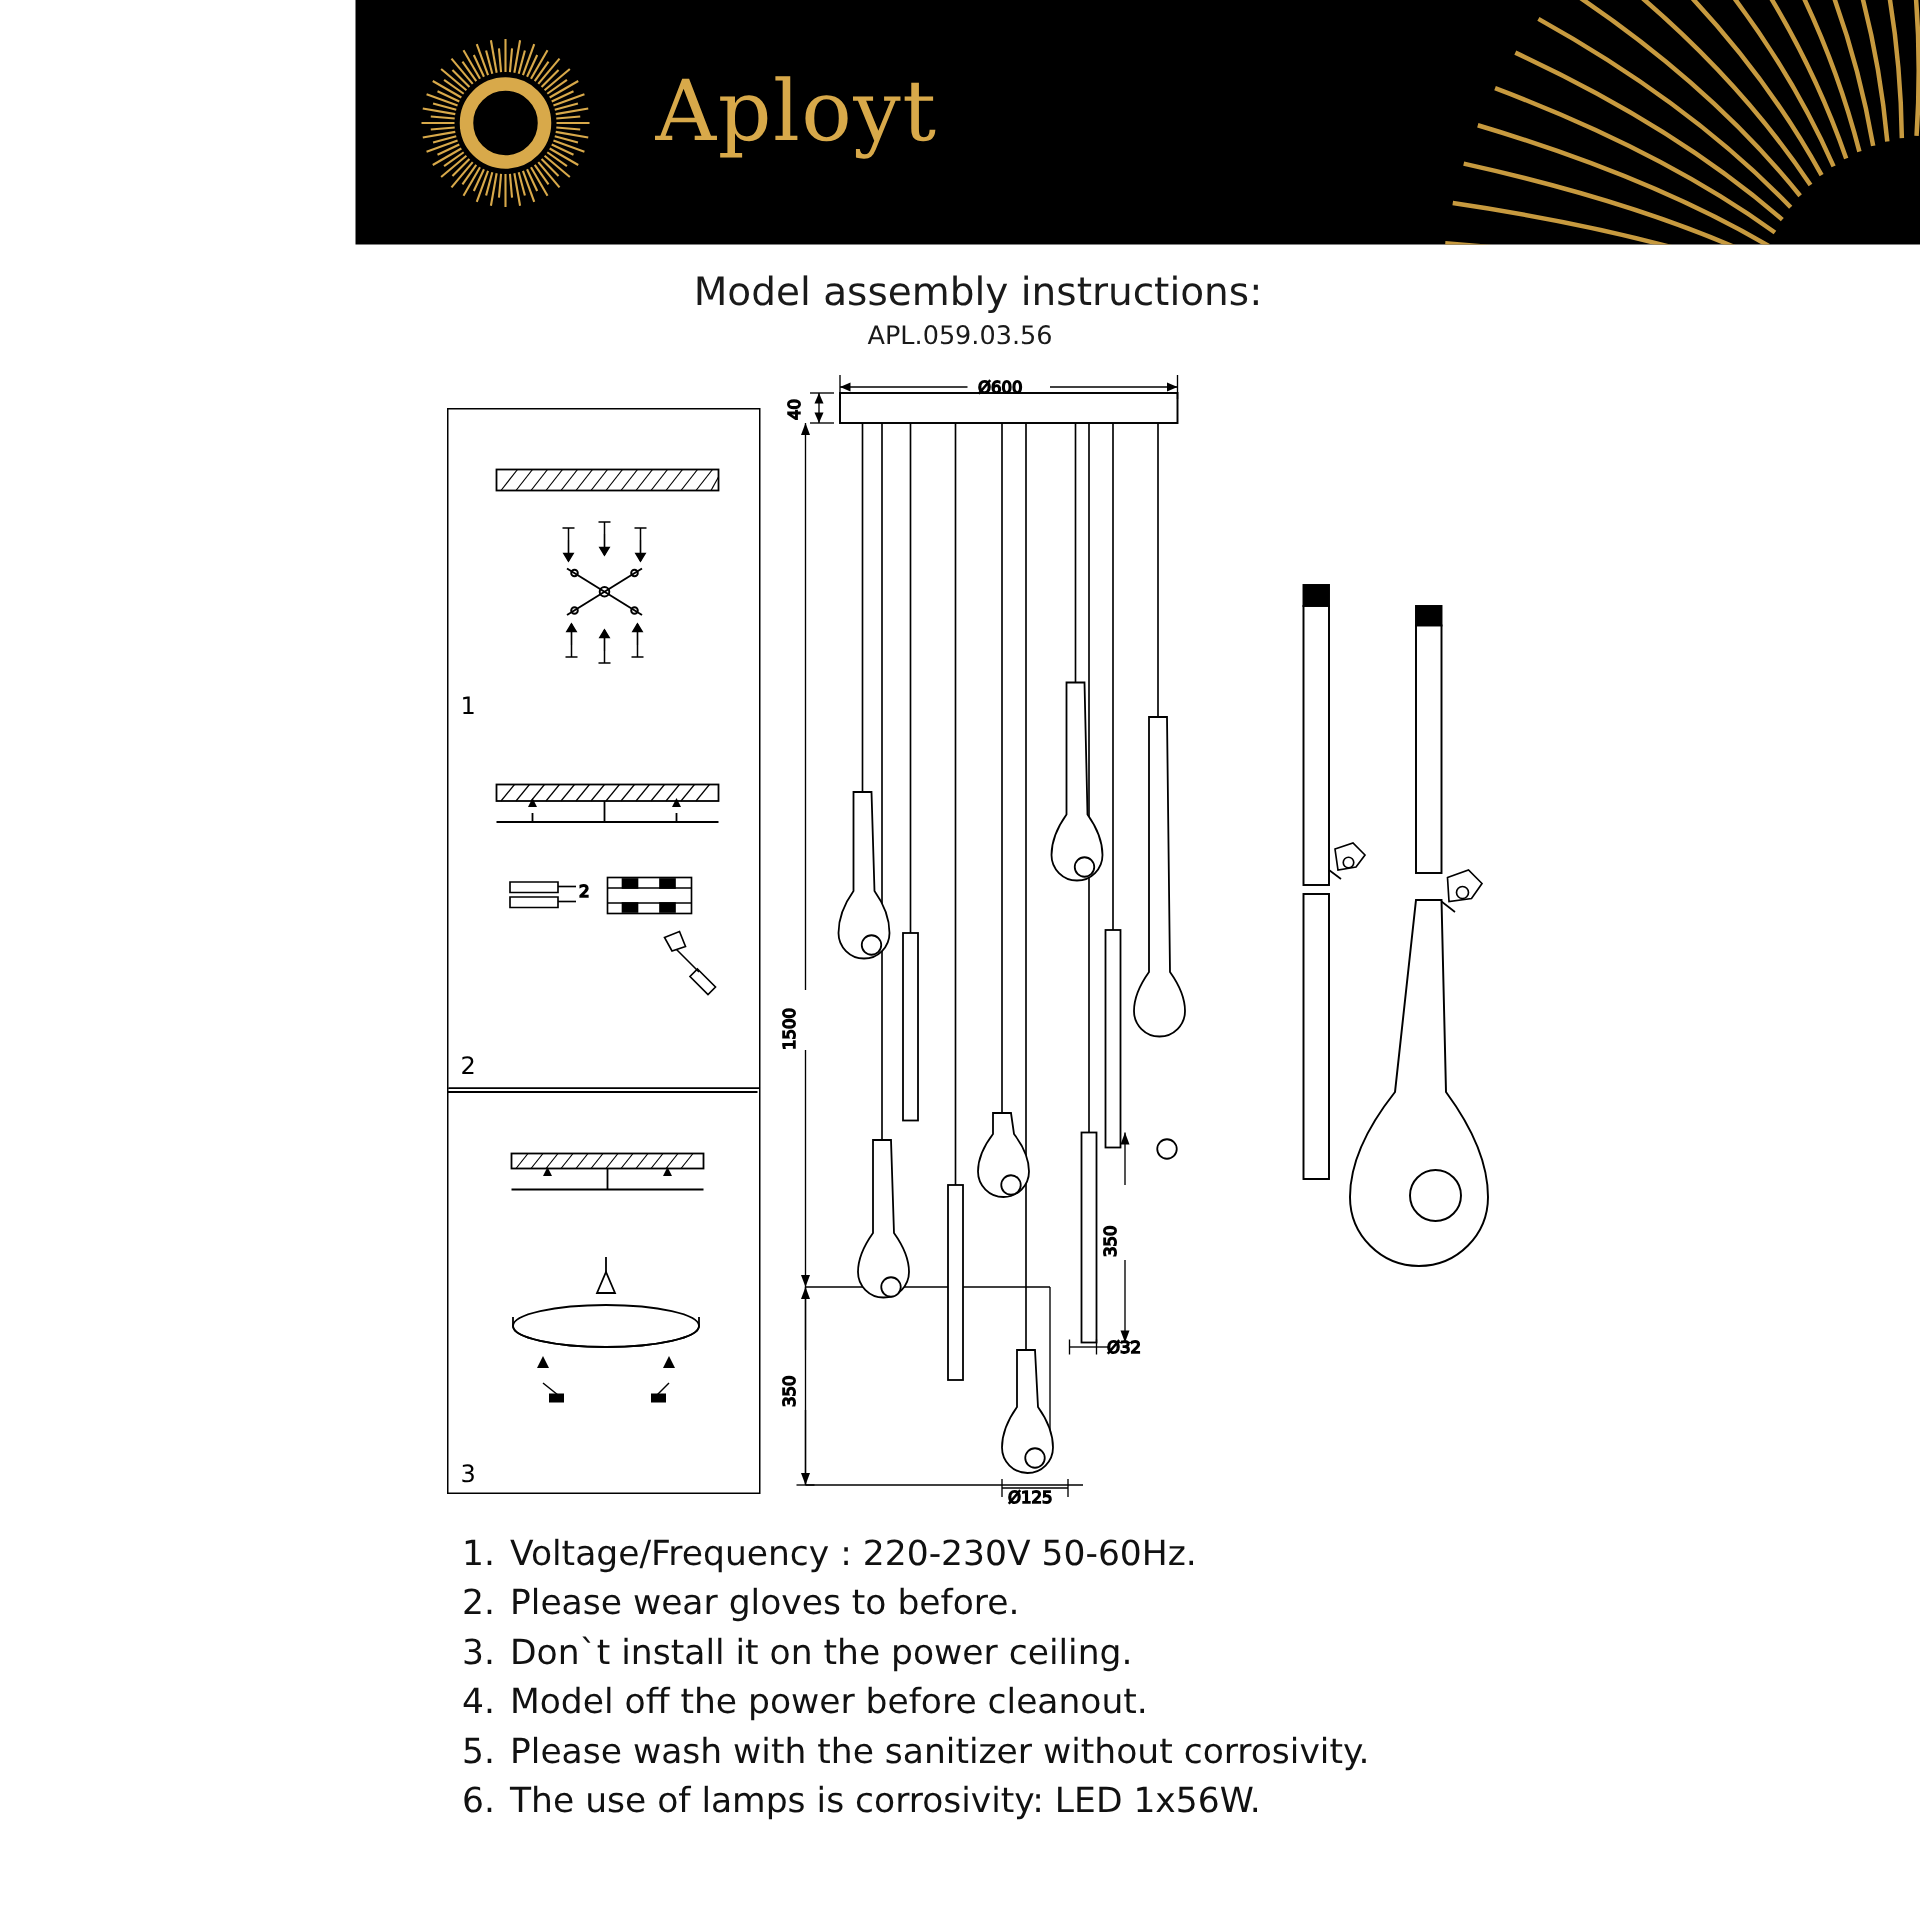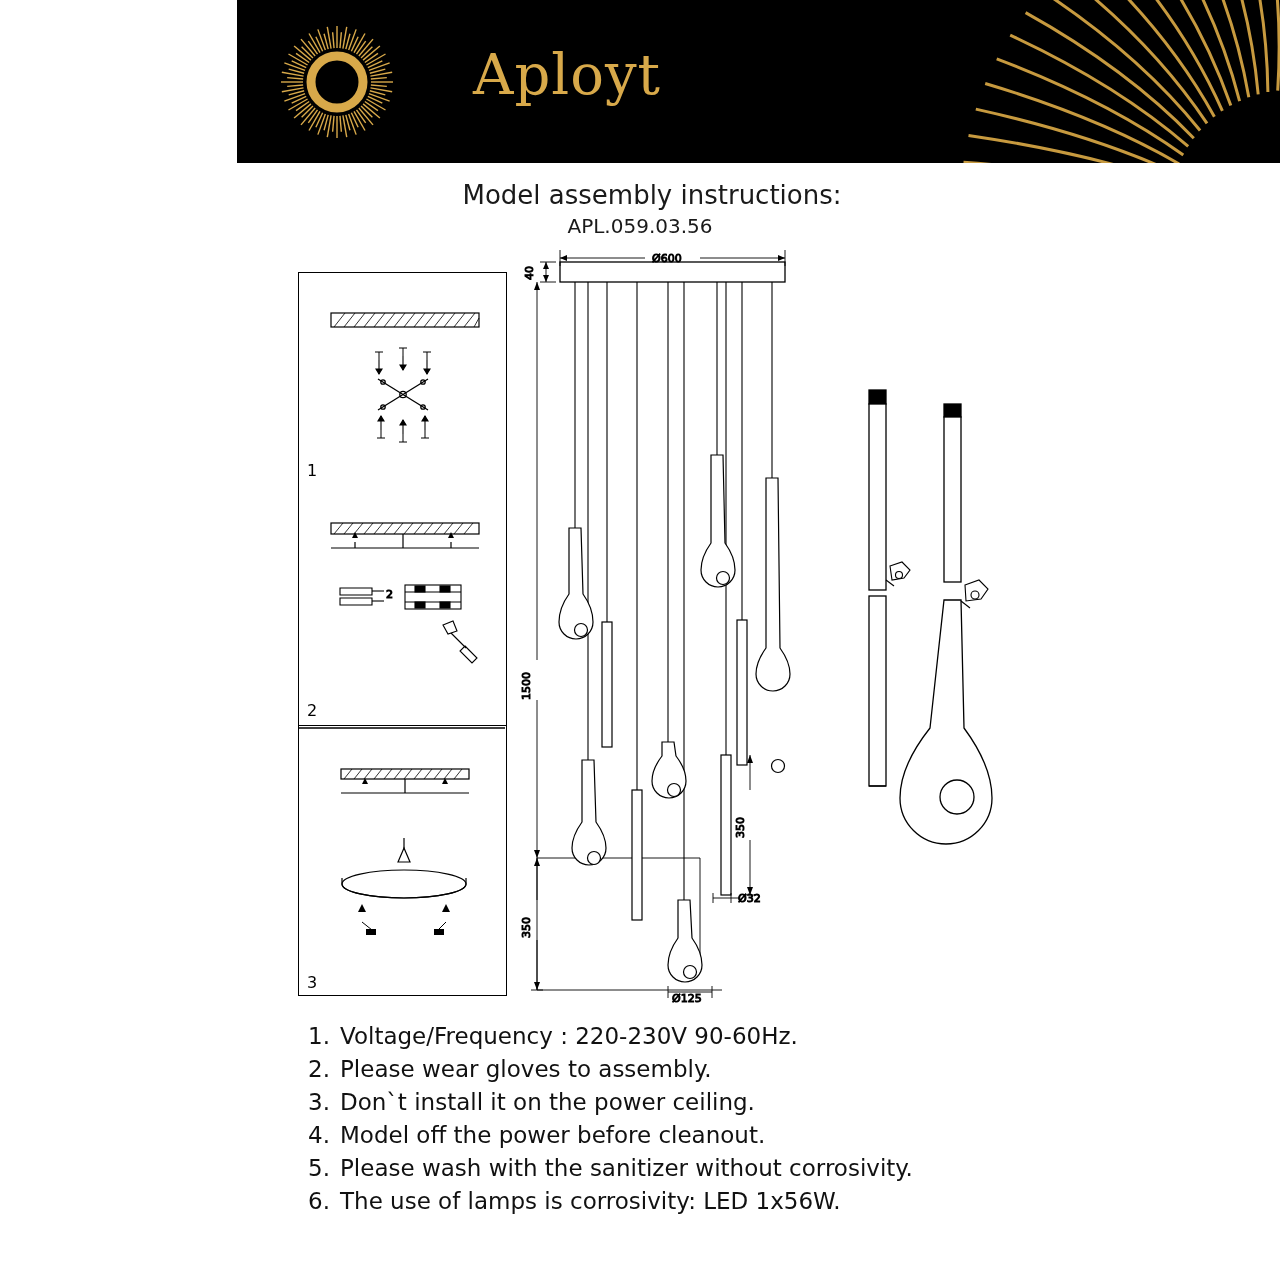"Aployt" .banner-title { margin-left: 36px -> none }
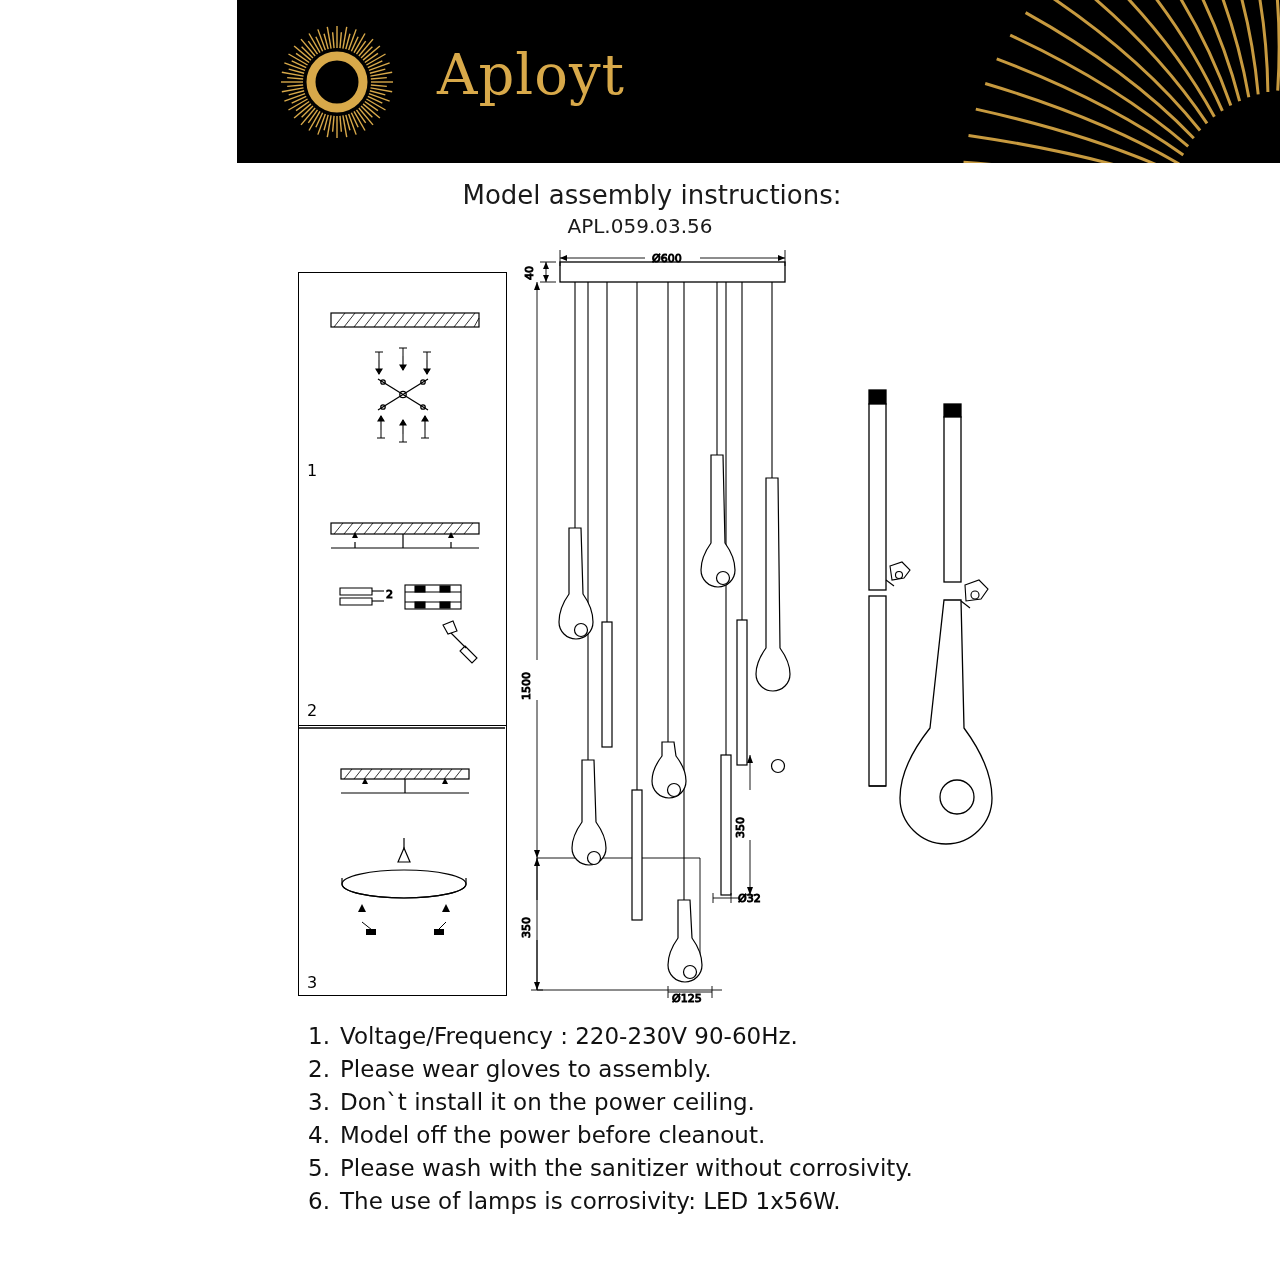"APL.059.03.56" .doc-model { font-size: 20px -> 17px }
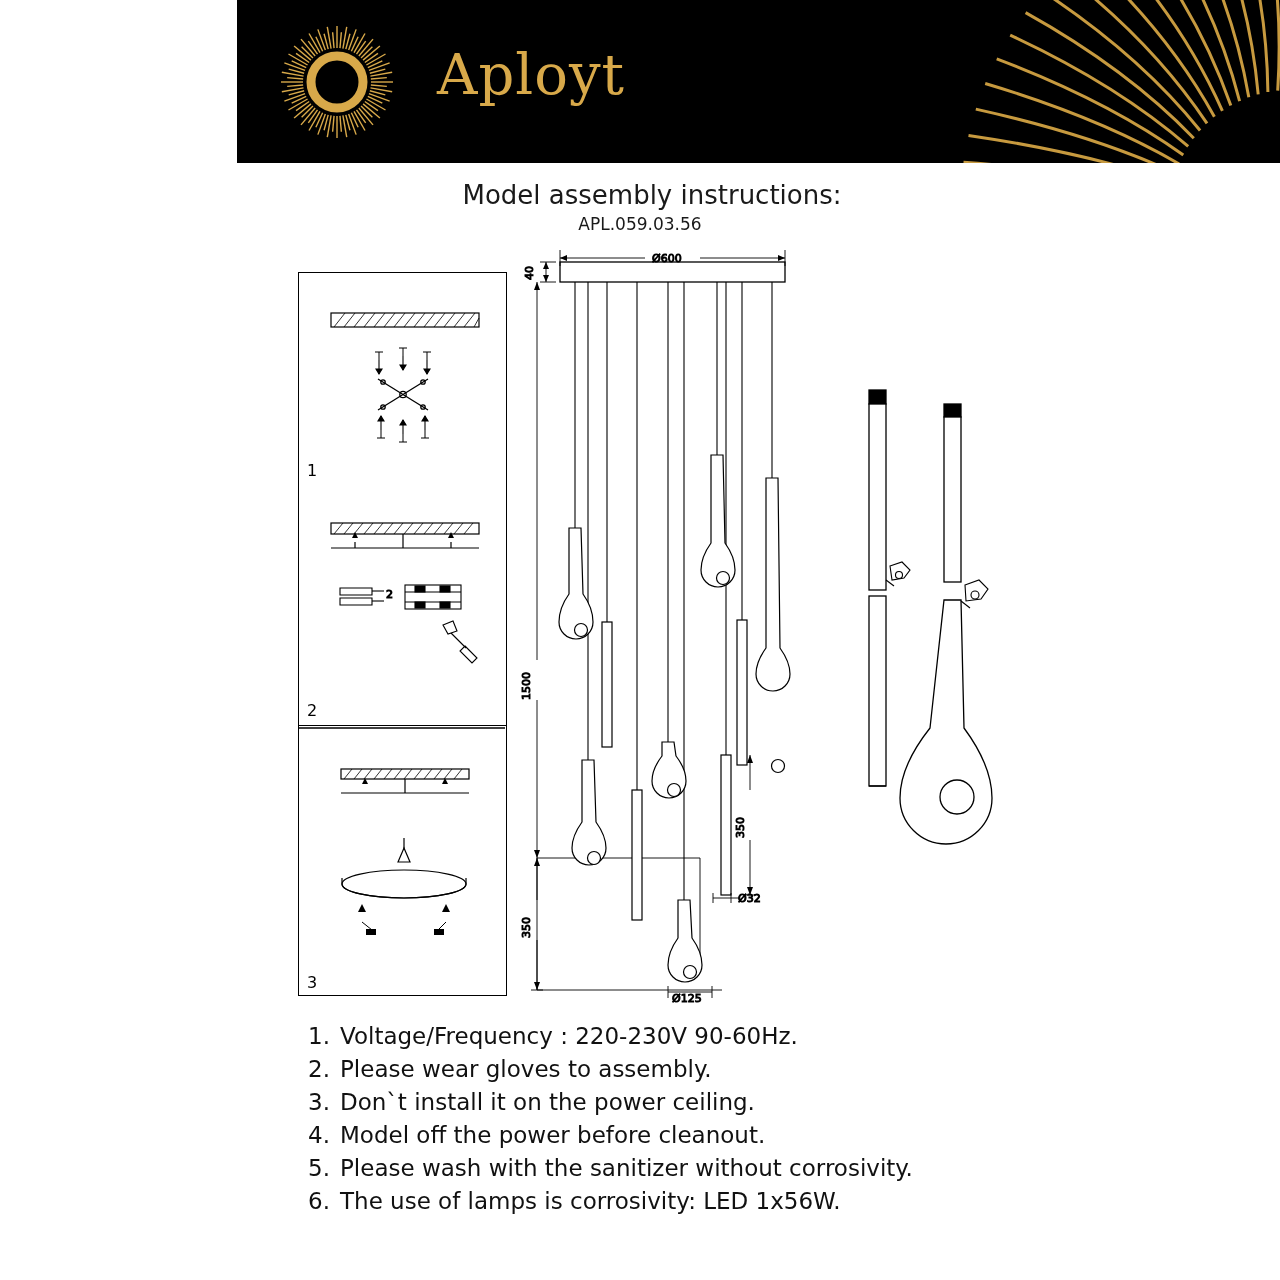"Voltage/Frequency : 220-230V 90-60Hz." div.t { text: 90-60Hz -> 50-60Hz }
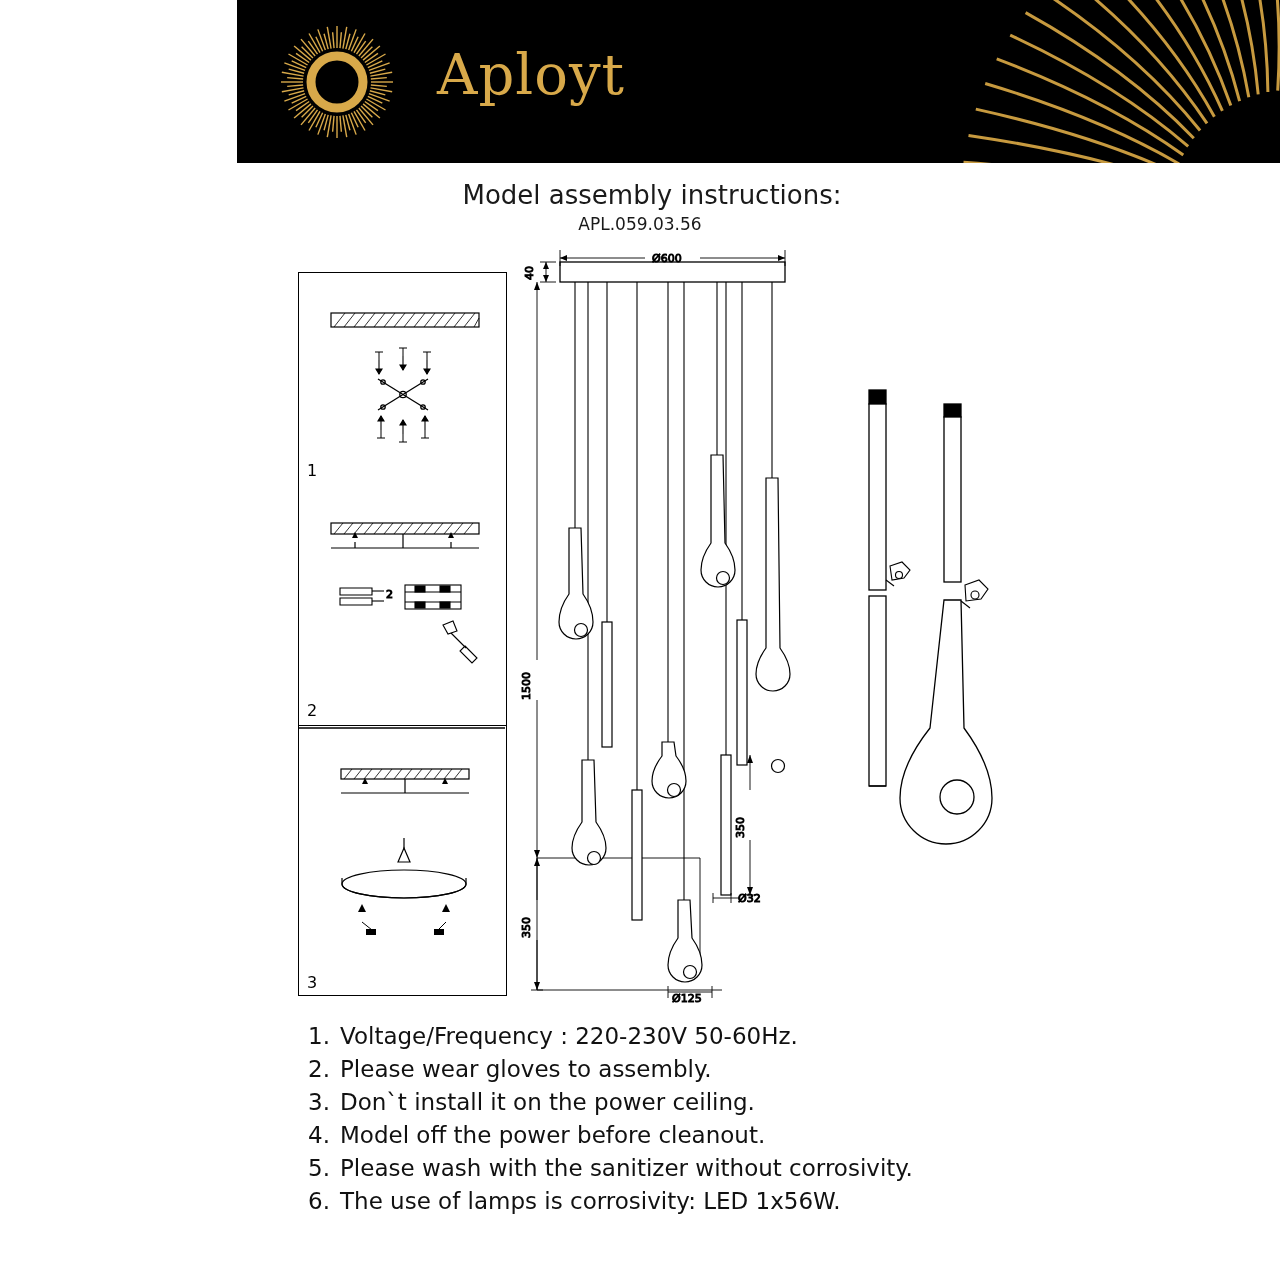"Please wear gloves to assembly." div.t { text: assembly -> before }
